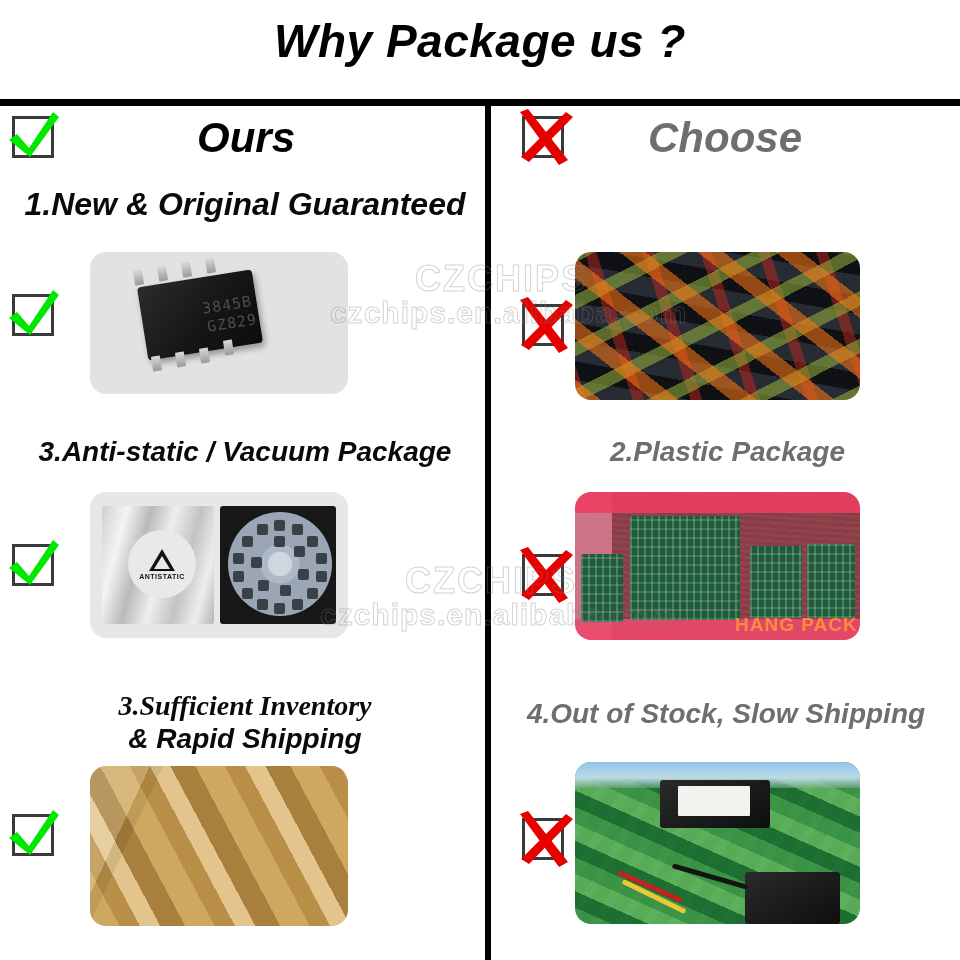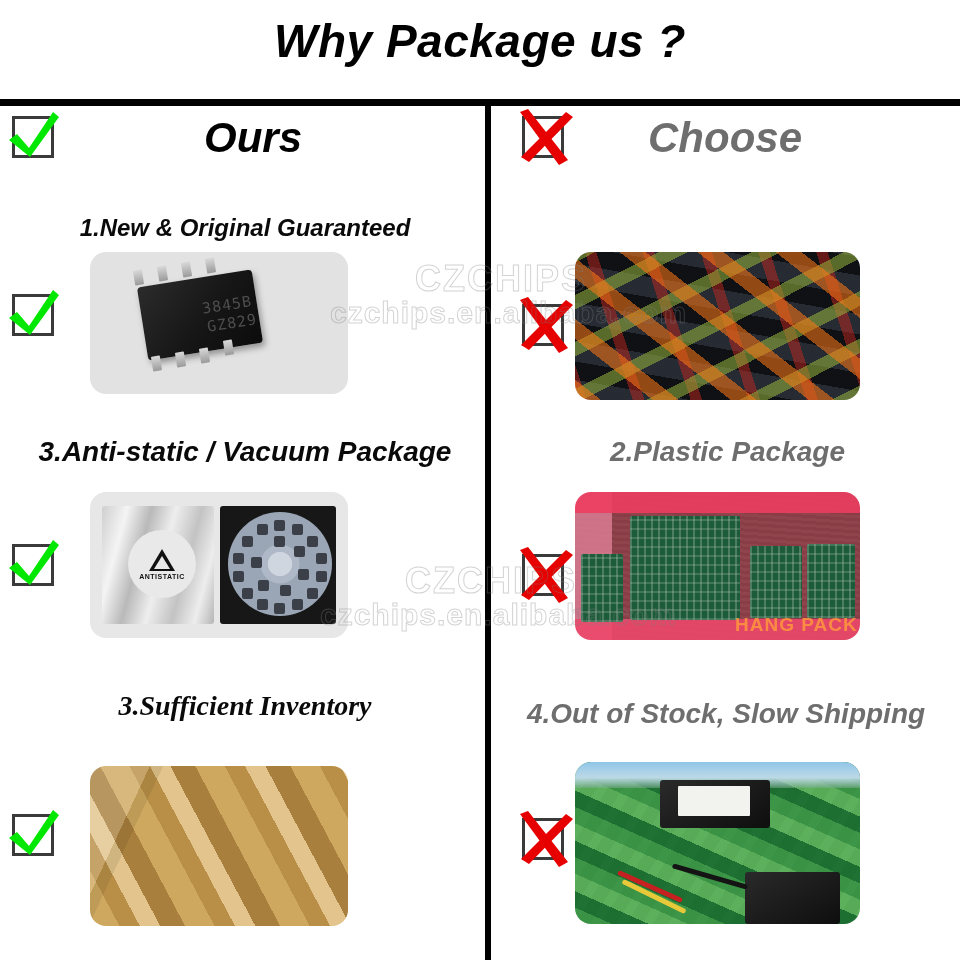"Ours" #head-ours { left: 88px -> 81px }
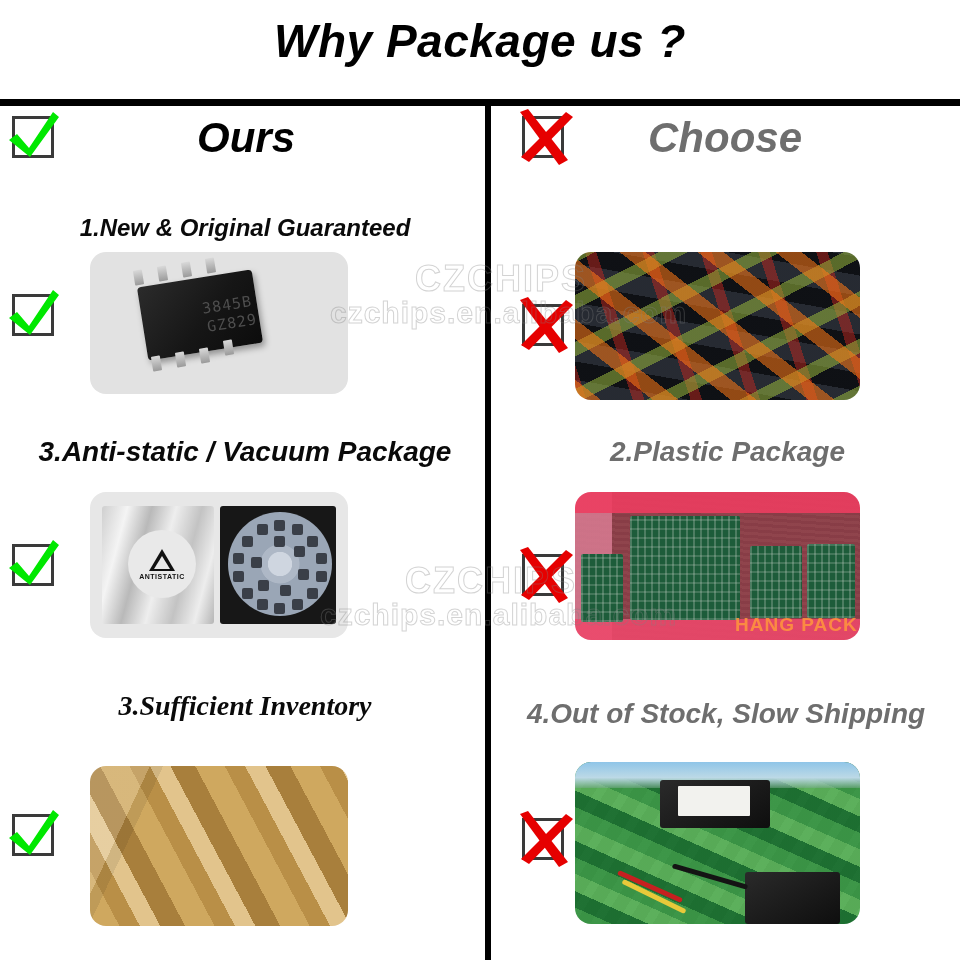"1.New & Original Guaranteed" div.row-text { font-size: 24px -> 32px; top: 214px -> 186px }
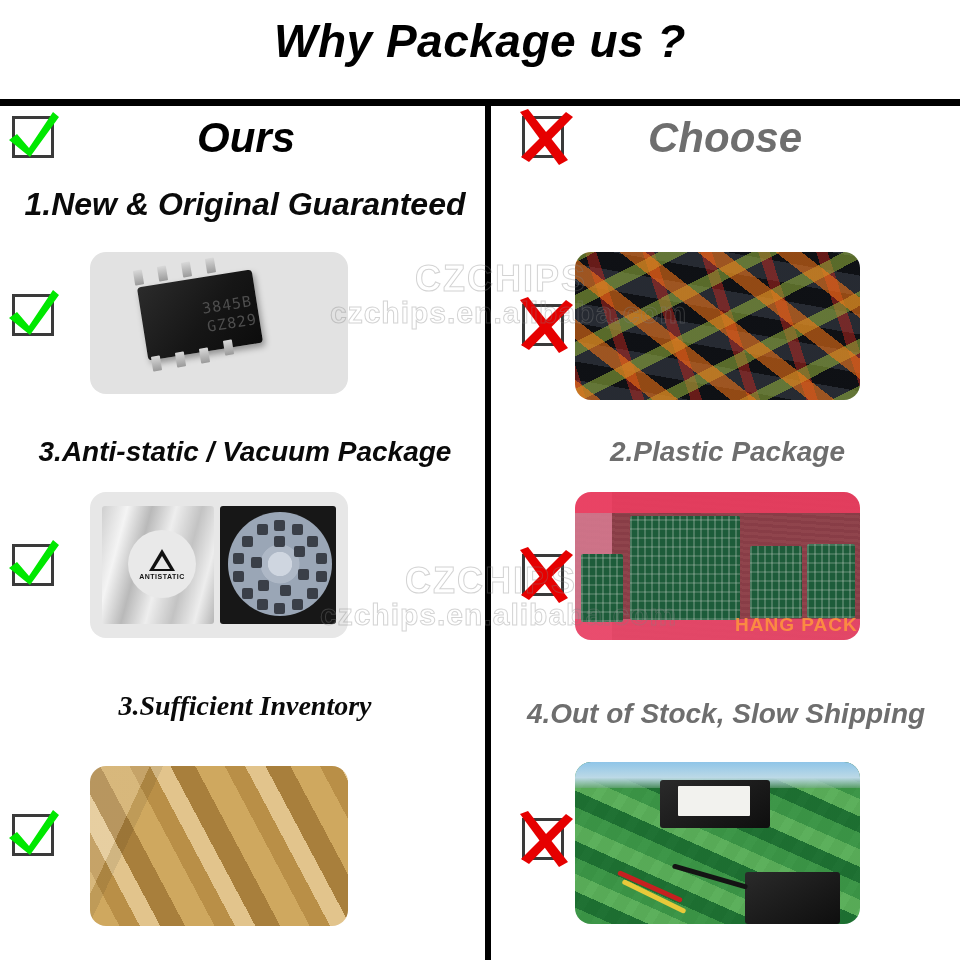"& Rapid Shipping" div.row-text { html: none -> <div>&amp; Rapid Shipping</div> }
